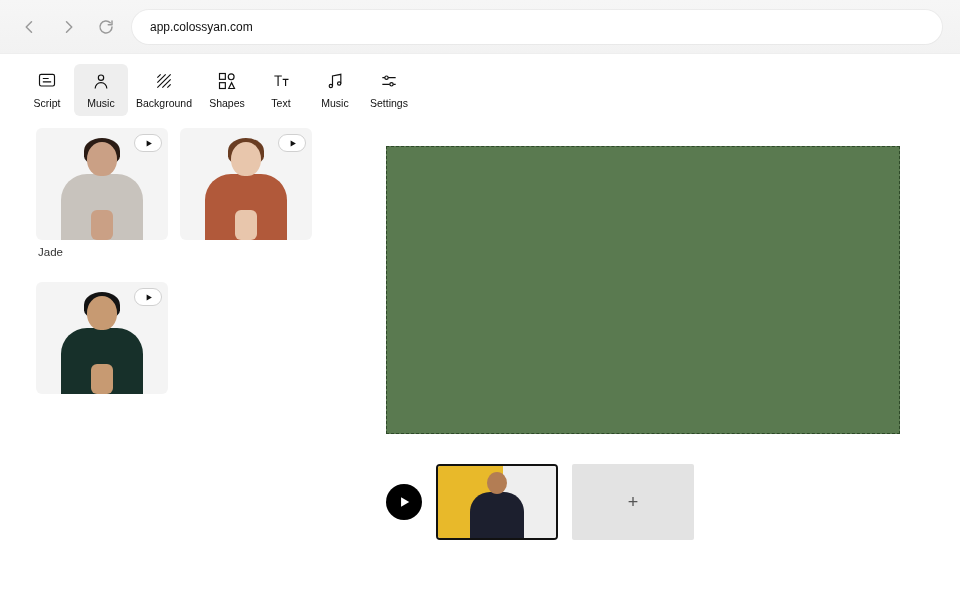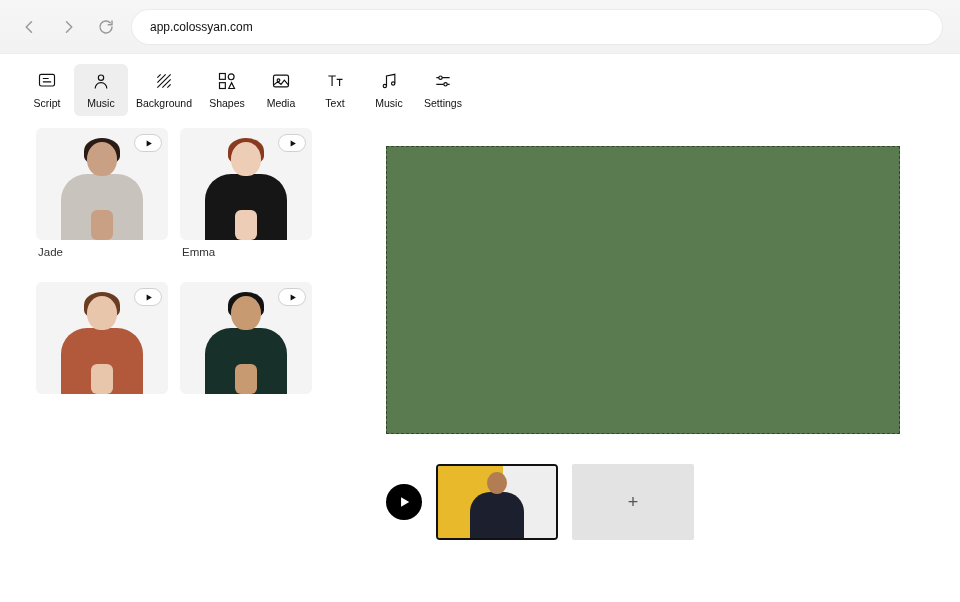"Media" div.tool { html: <div> <span> <svg> <rect></rect> <circle></circle> <path></path> </svg> </span> <span>Media</span> </div> -> none }
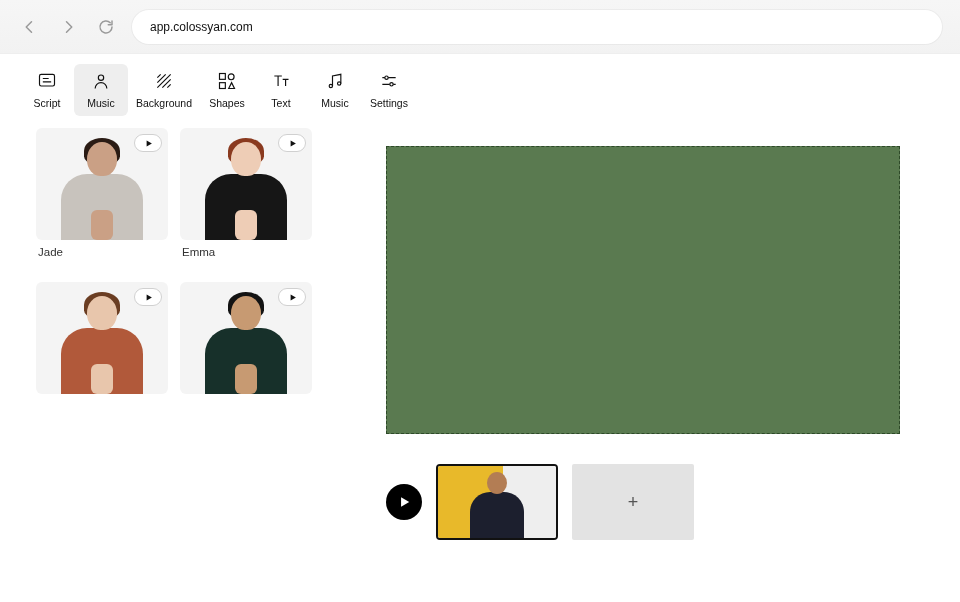"Emma" div.actor-cell { html: <div> <div> <div> <div></div> <div></div> <div></div> <div></div> </div> <div> <svg> <path></path> </svg> </div> </div> <div>Emma</div> </div> -> none }
